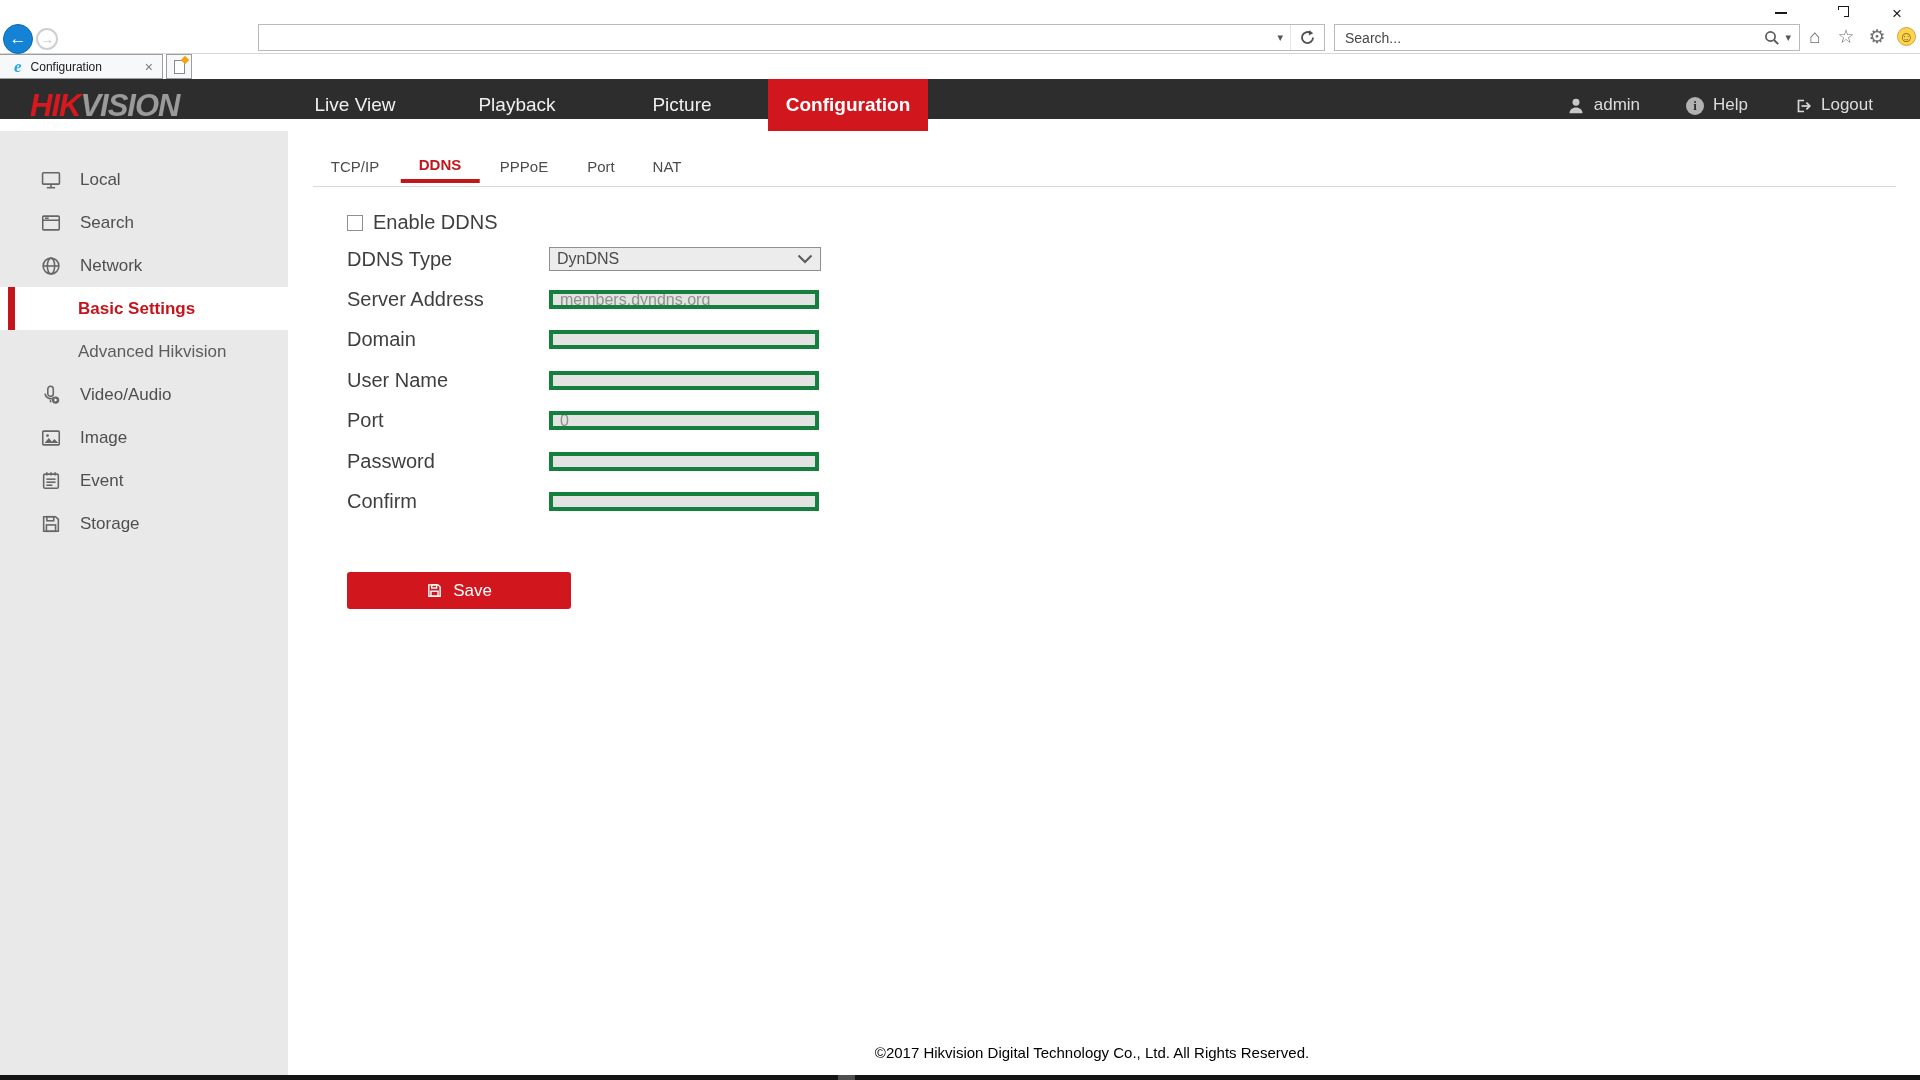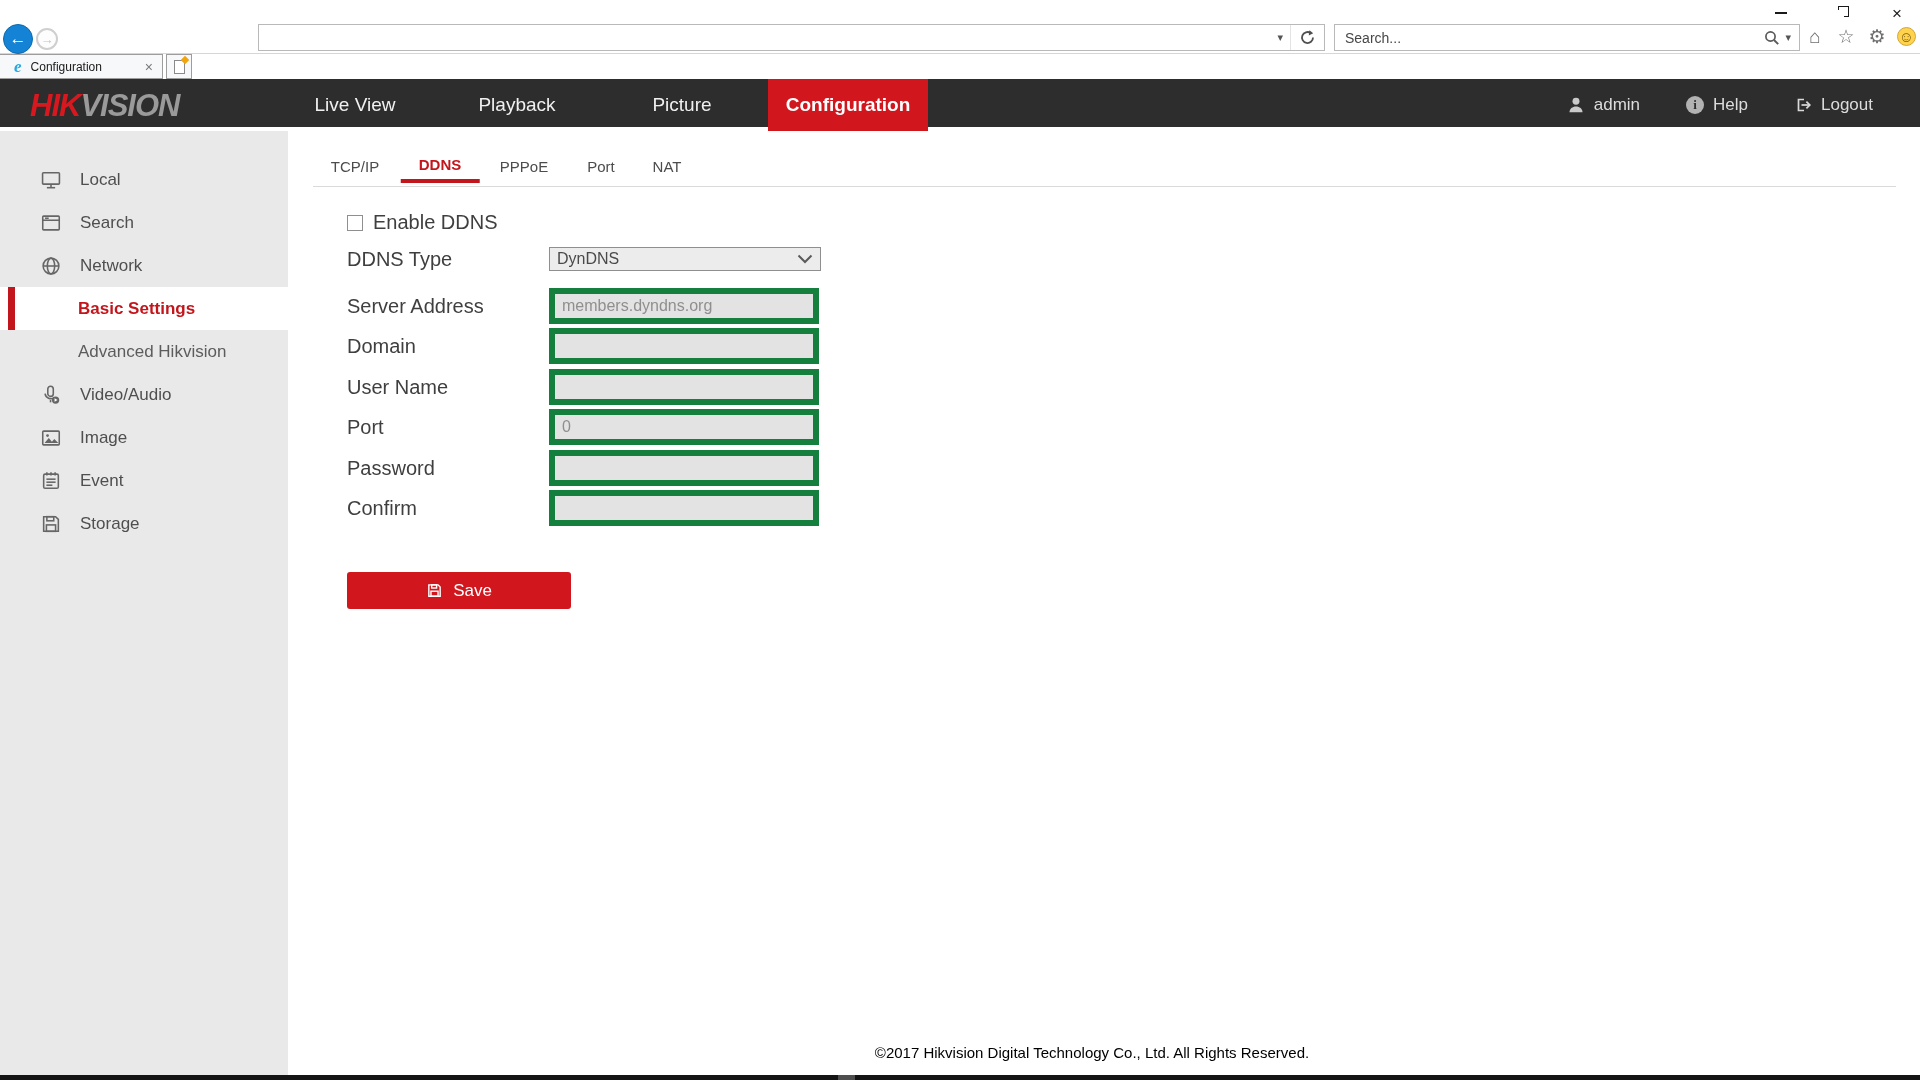"HIKVISION" .appheader { height: 48px -> 40px }
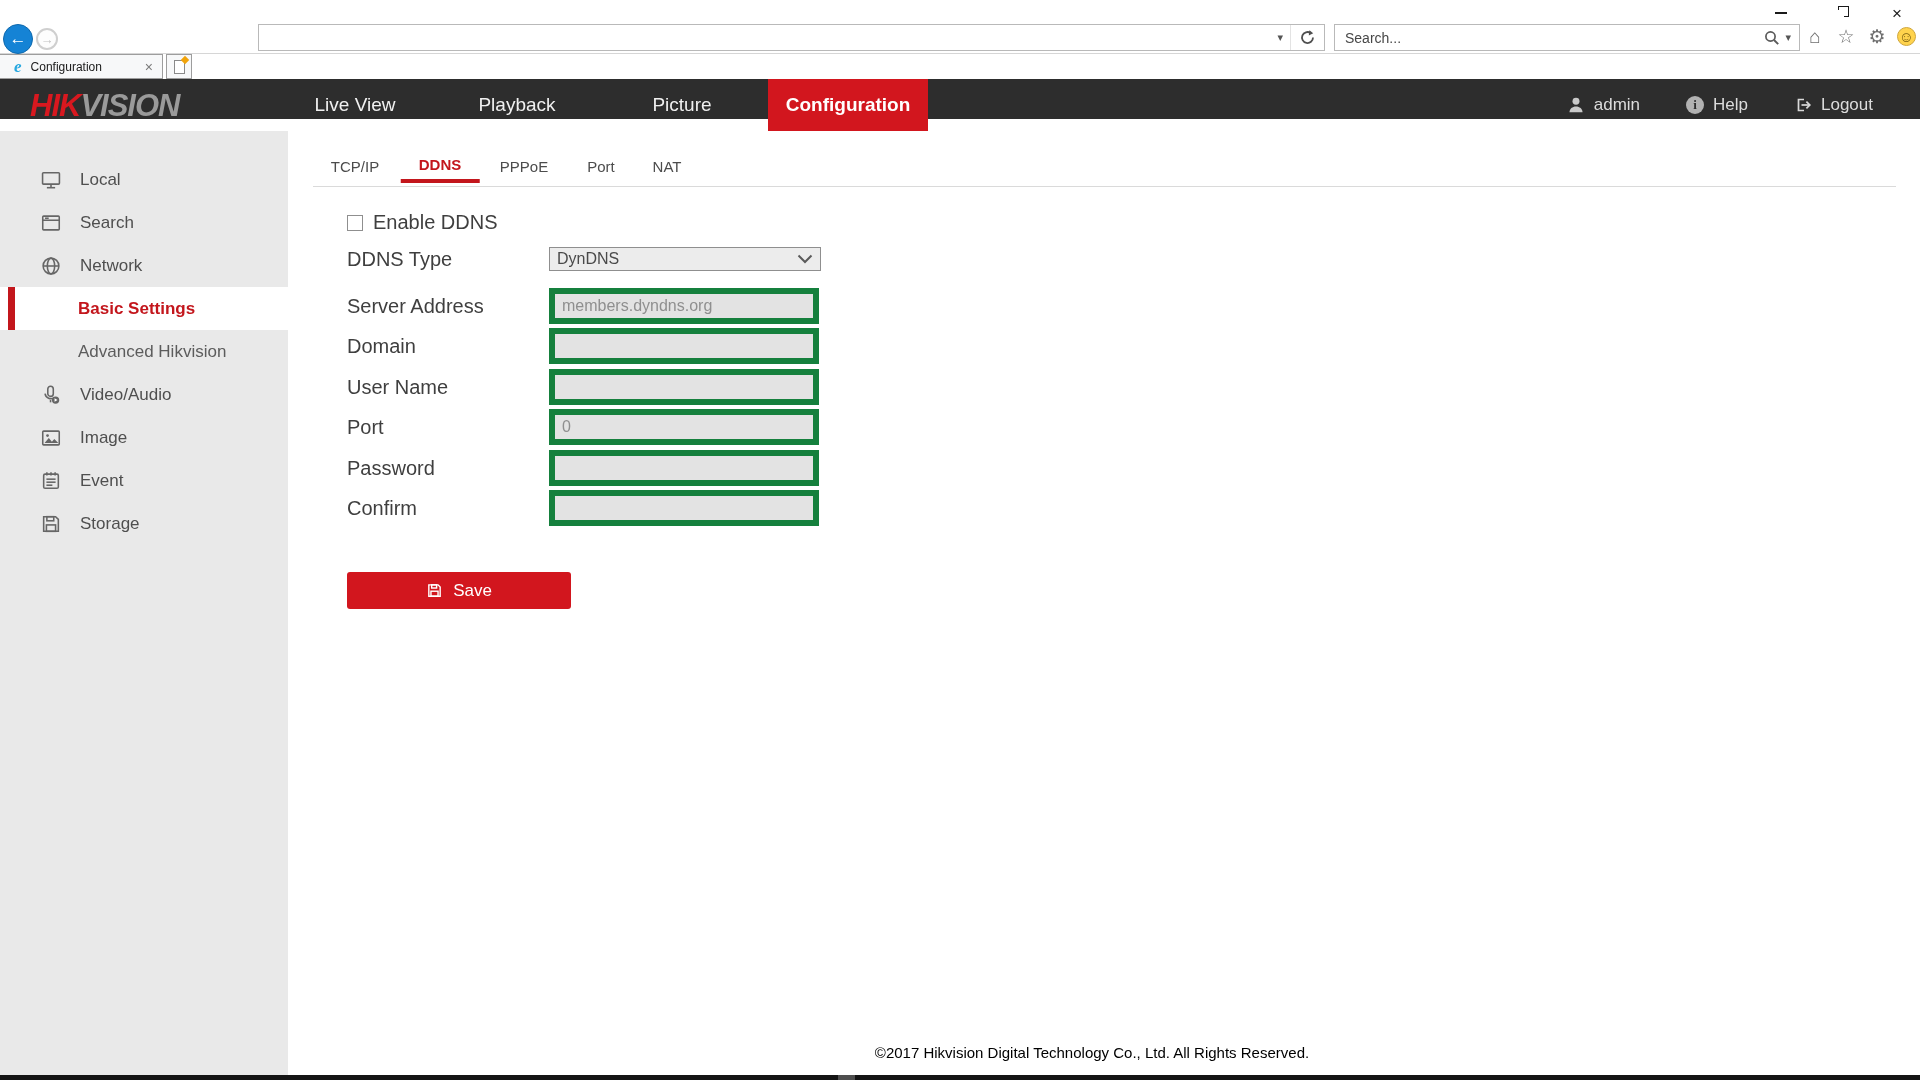"admin" .huser .grp { align-items: center -> flex-end }
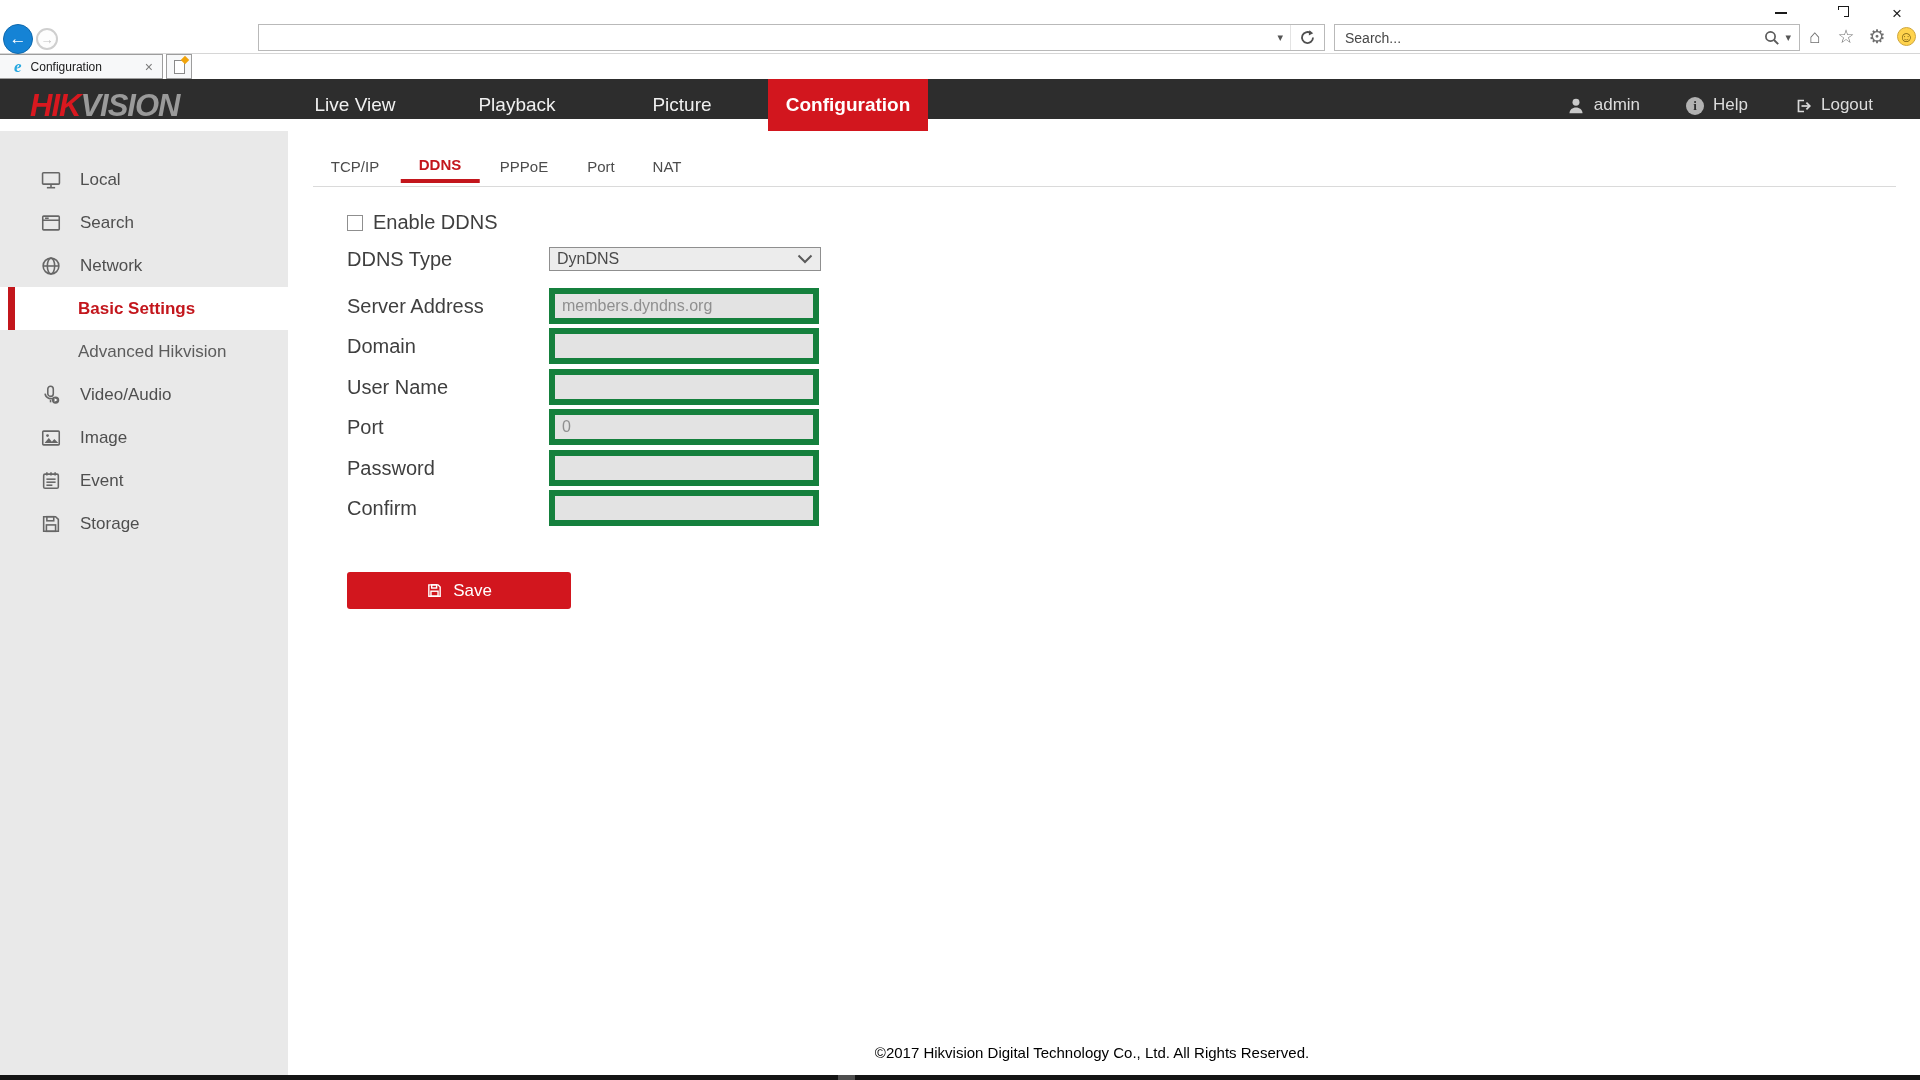"members.dyndns.org" .tinput { border: 6px solid #15803d -> 4px solid #15803d; height: 36px -> 19px }
